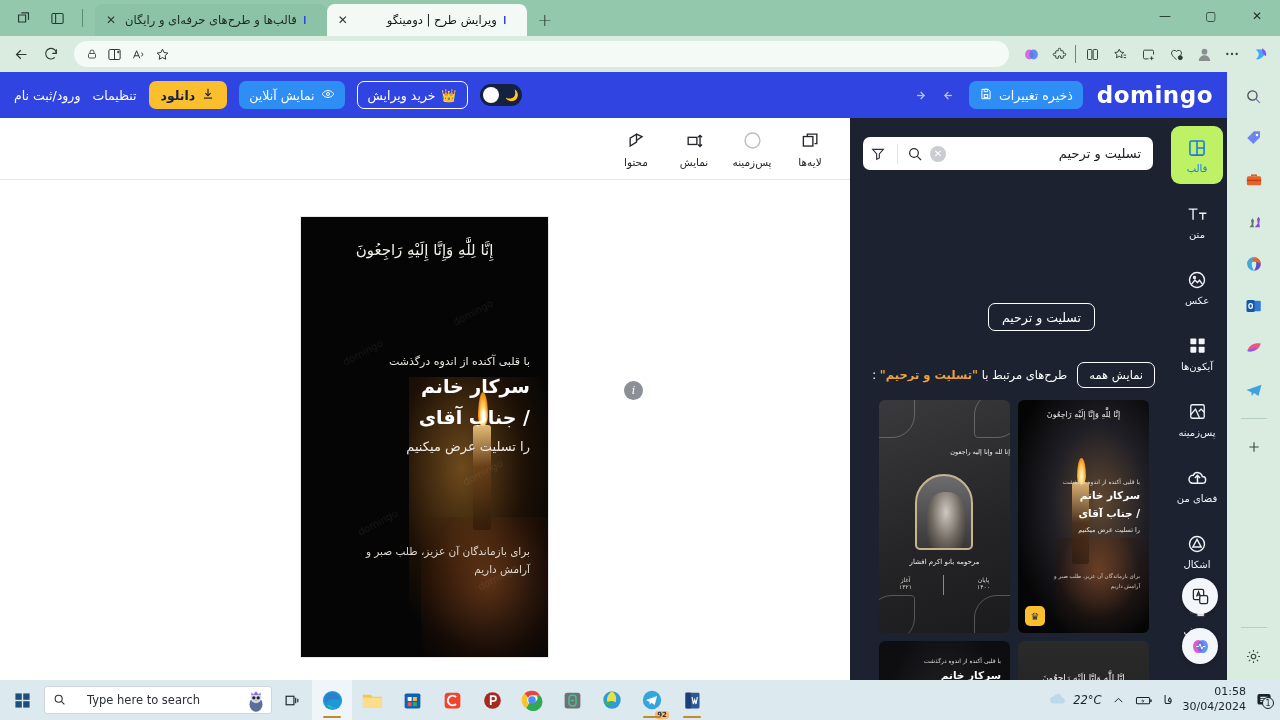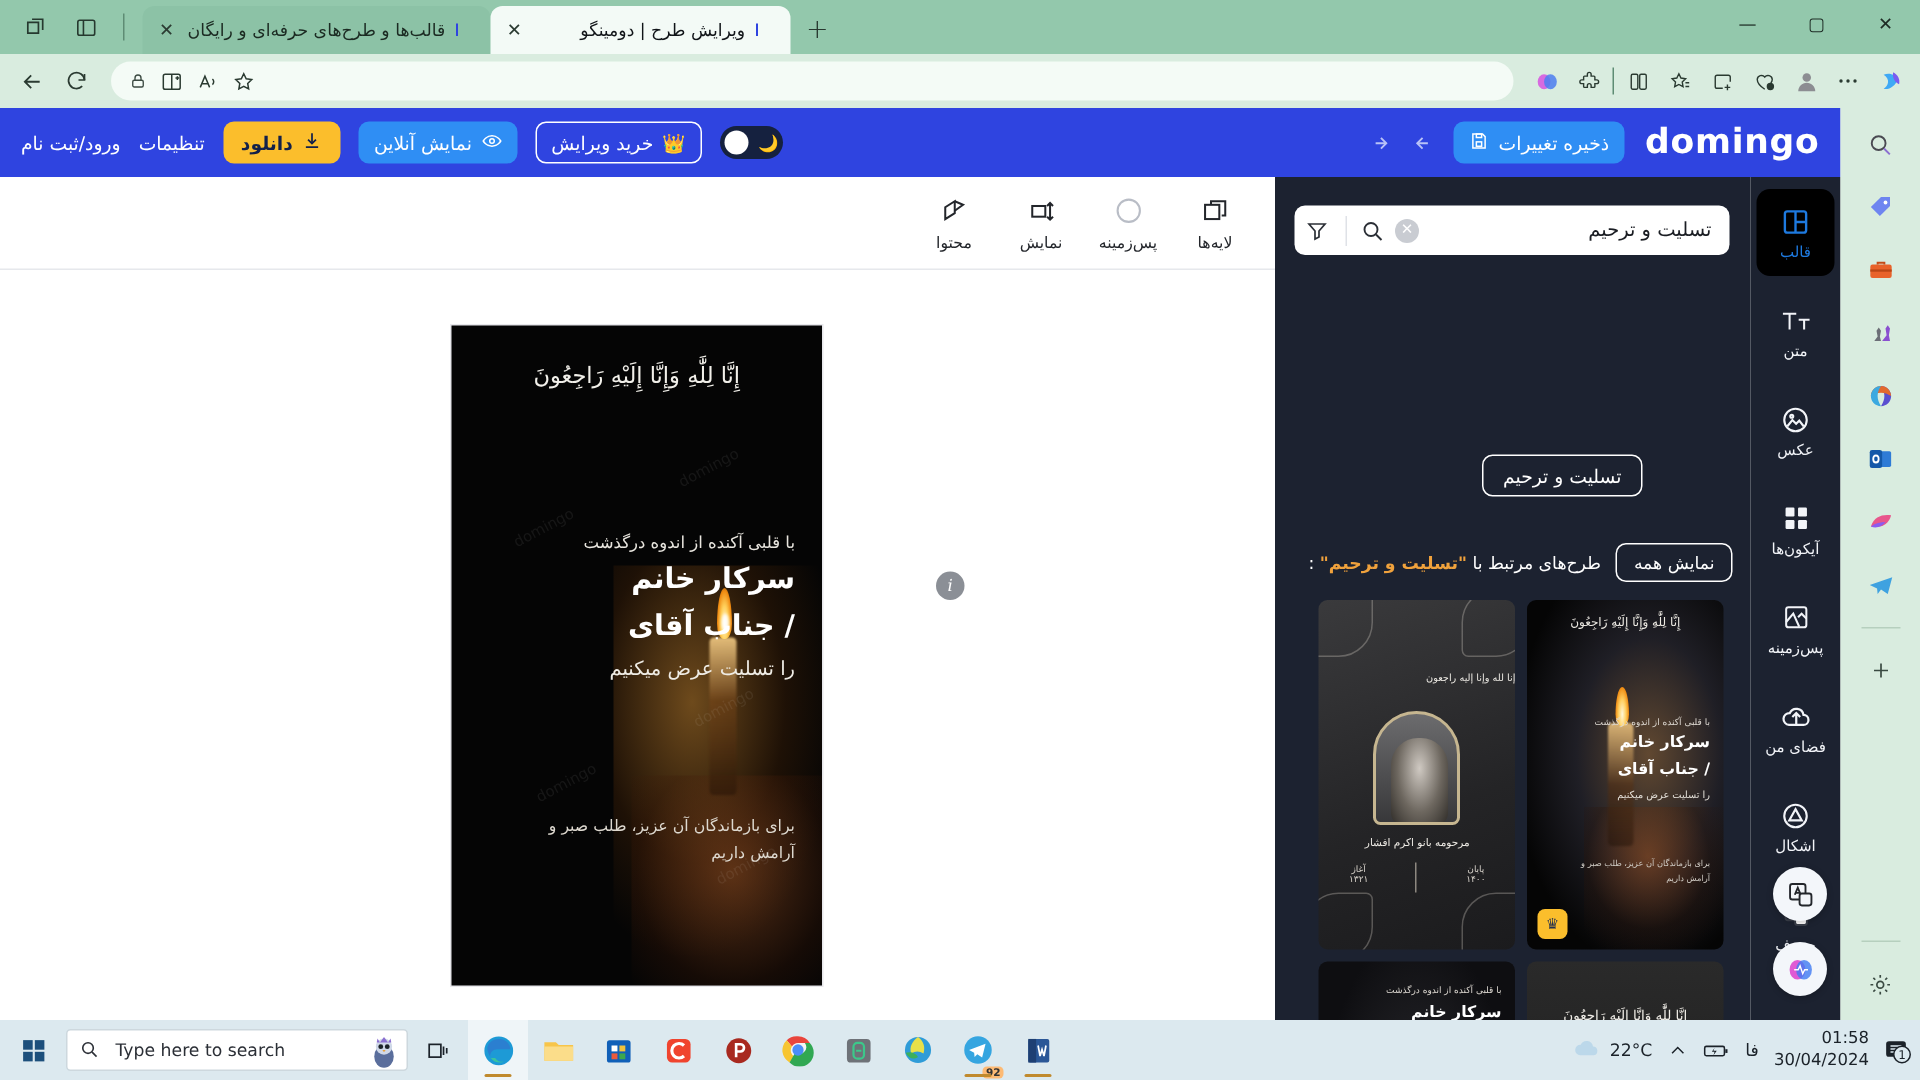"قالب" .rail-item.active { background: #000000 -> #bef264 }
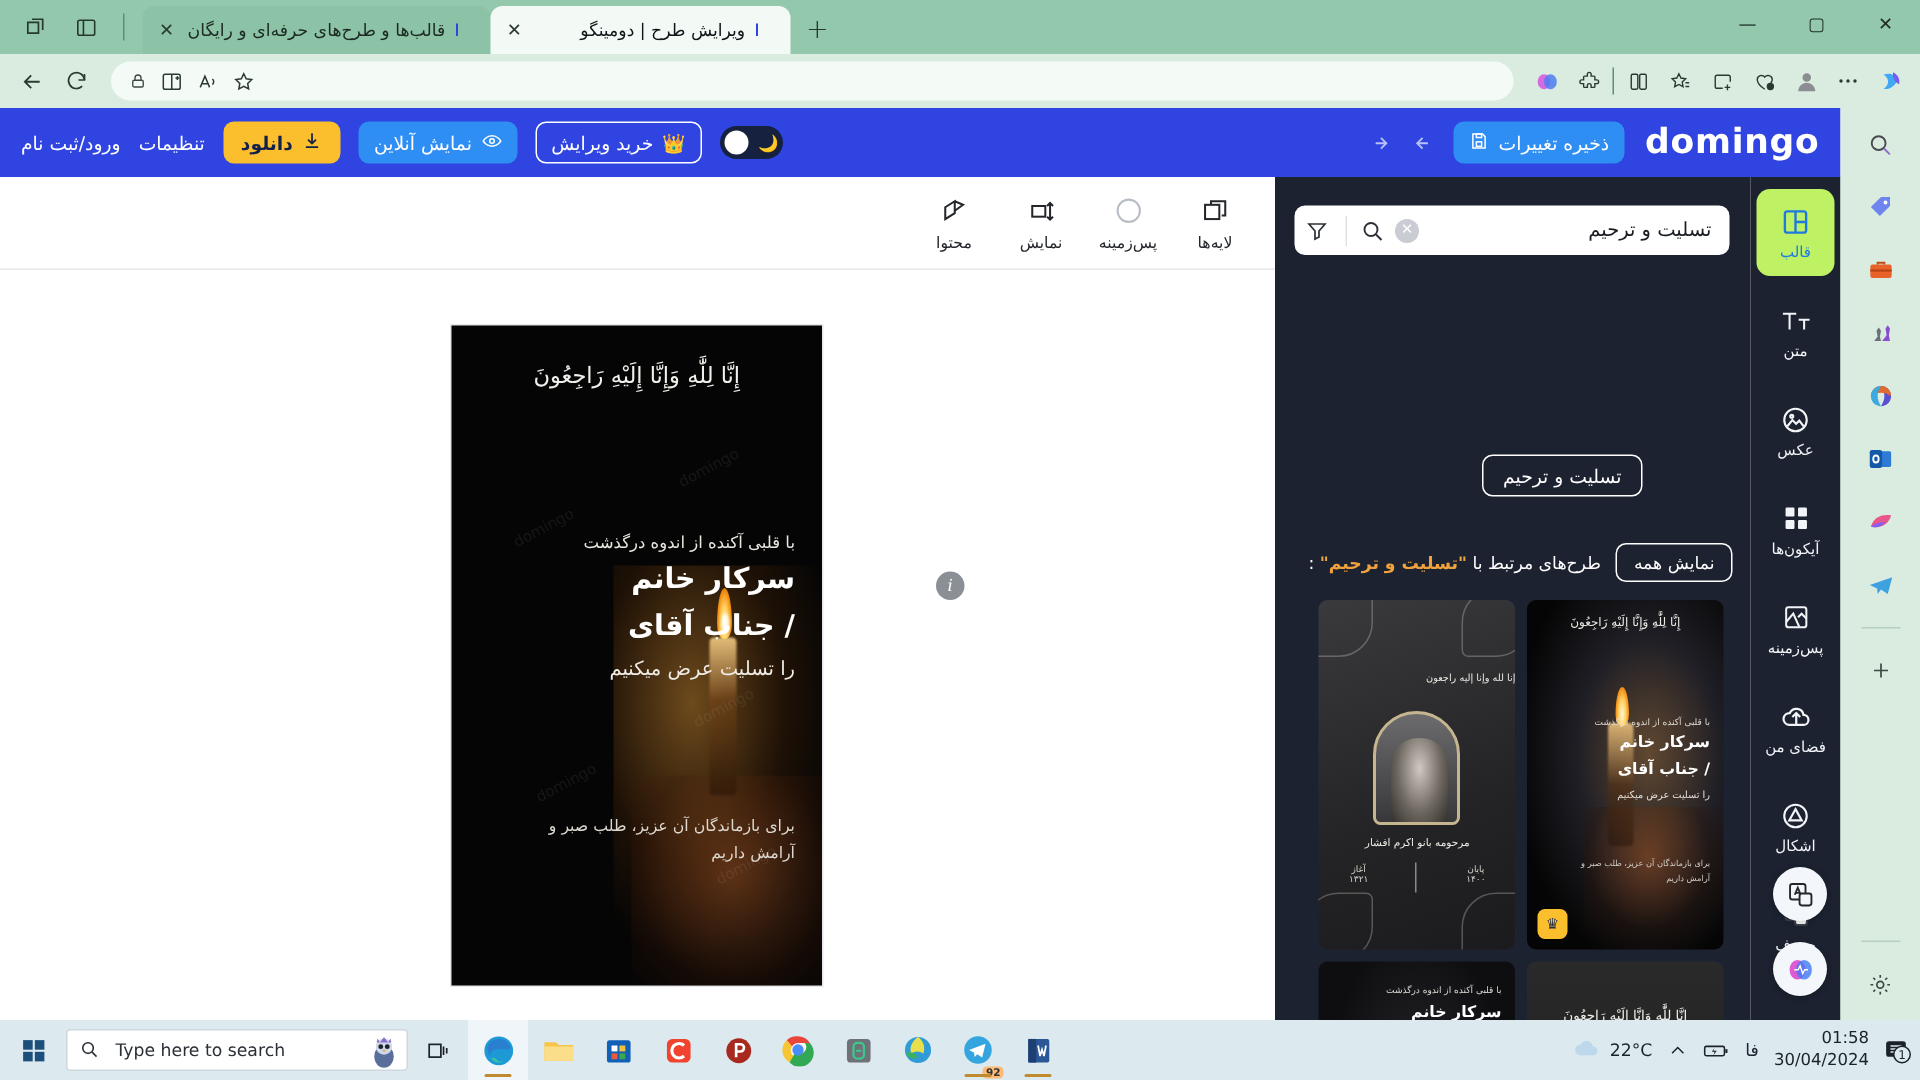"Type here to search" .tb-search { gap: 11px -> 21px }
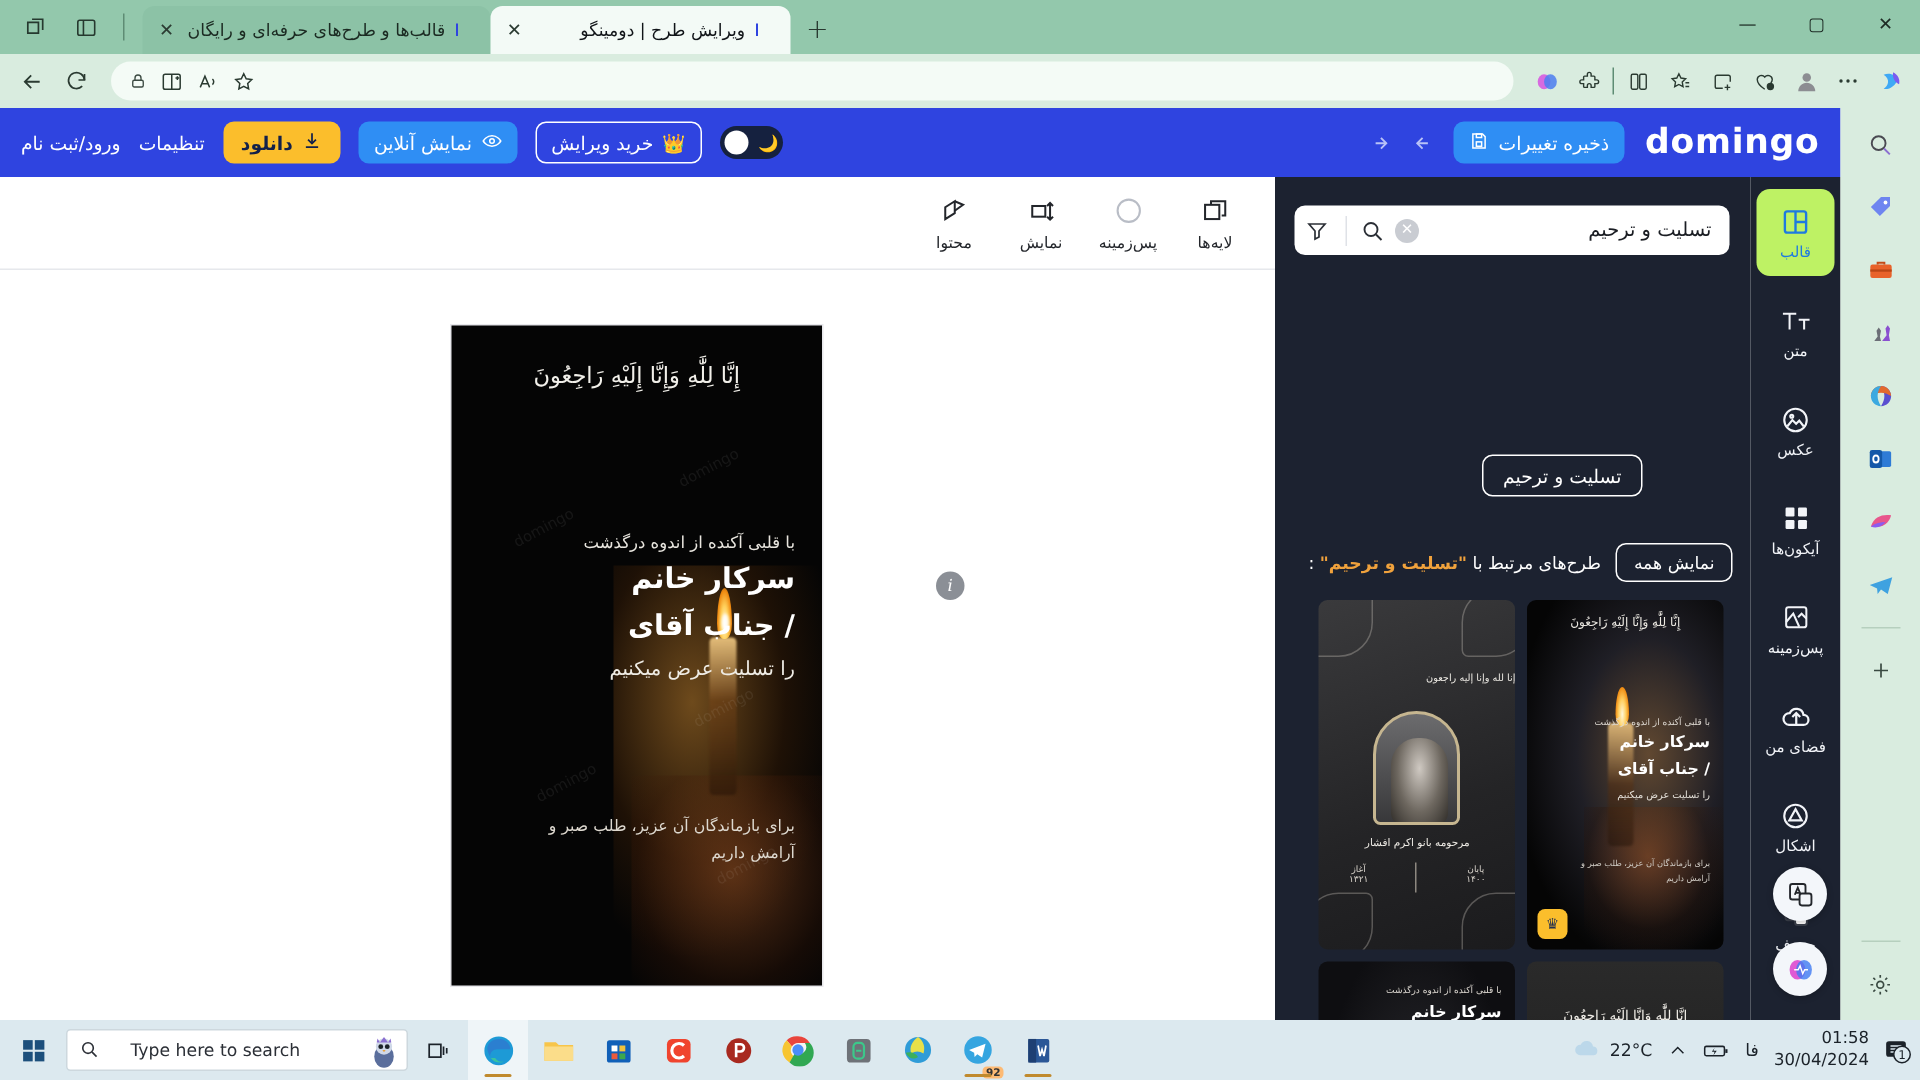"22°C" span.tray-t { font-style: none -> italic }
